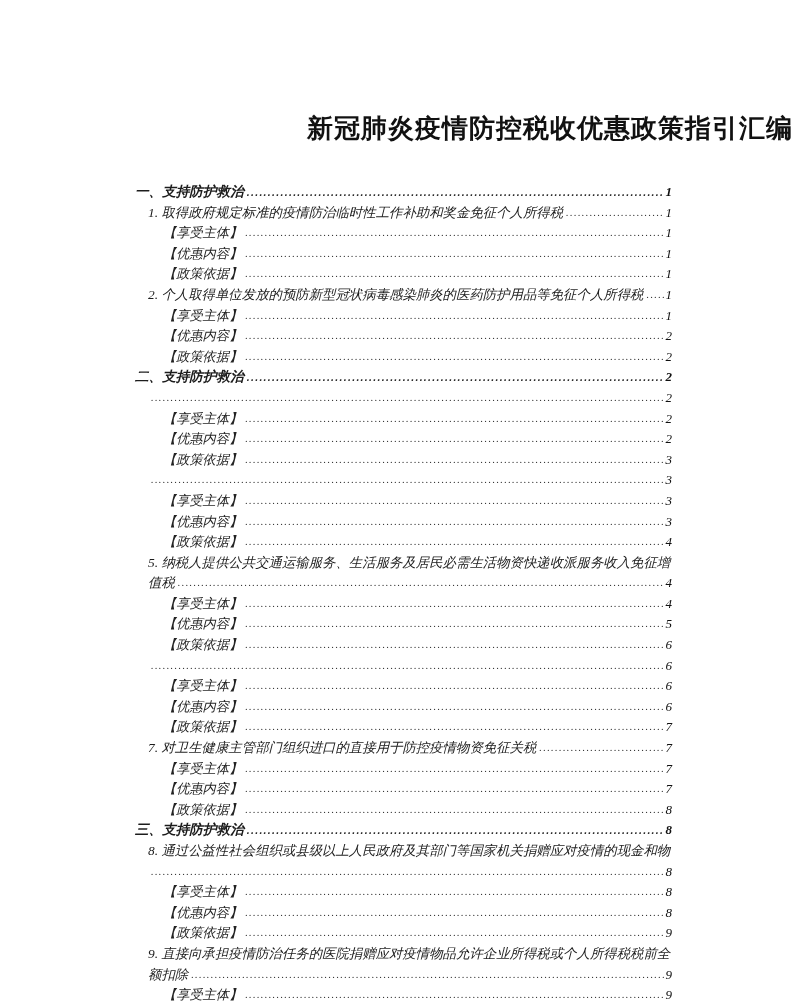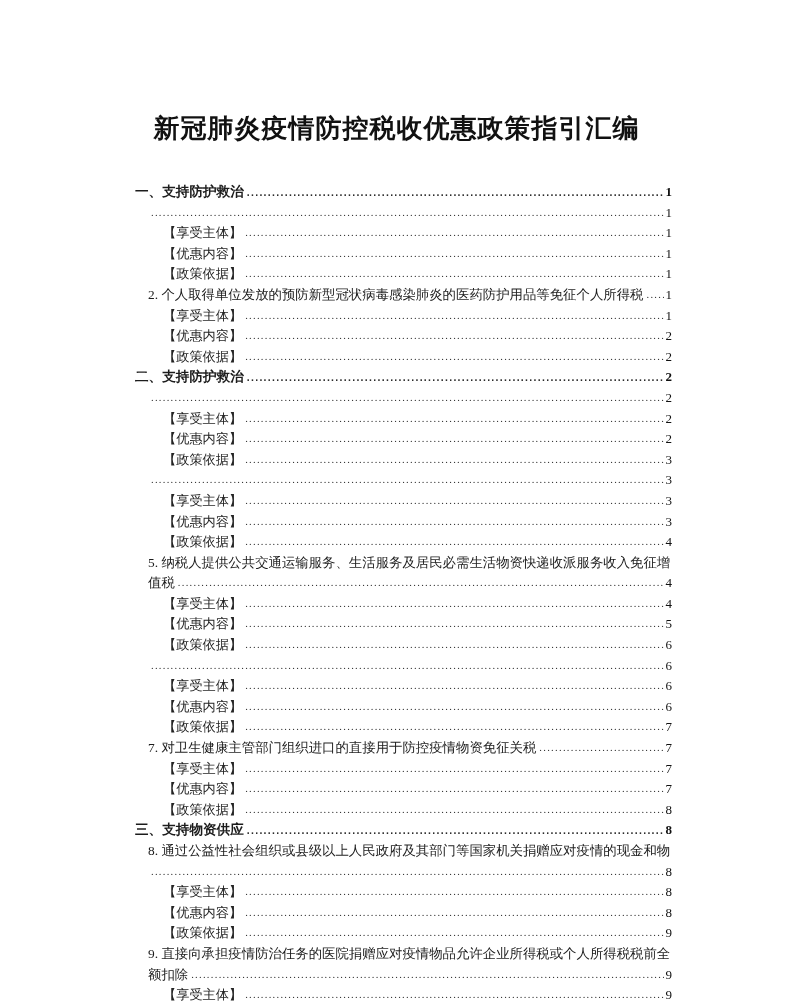"新冠肺炎疫情防控税收优惠政策指引汇编" .title { text-align: center -> right }
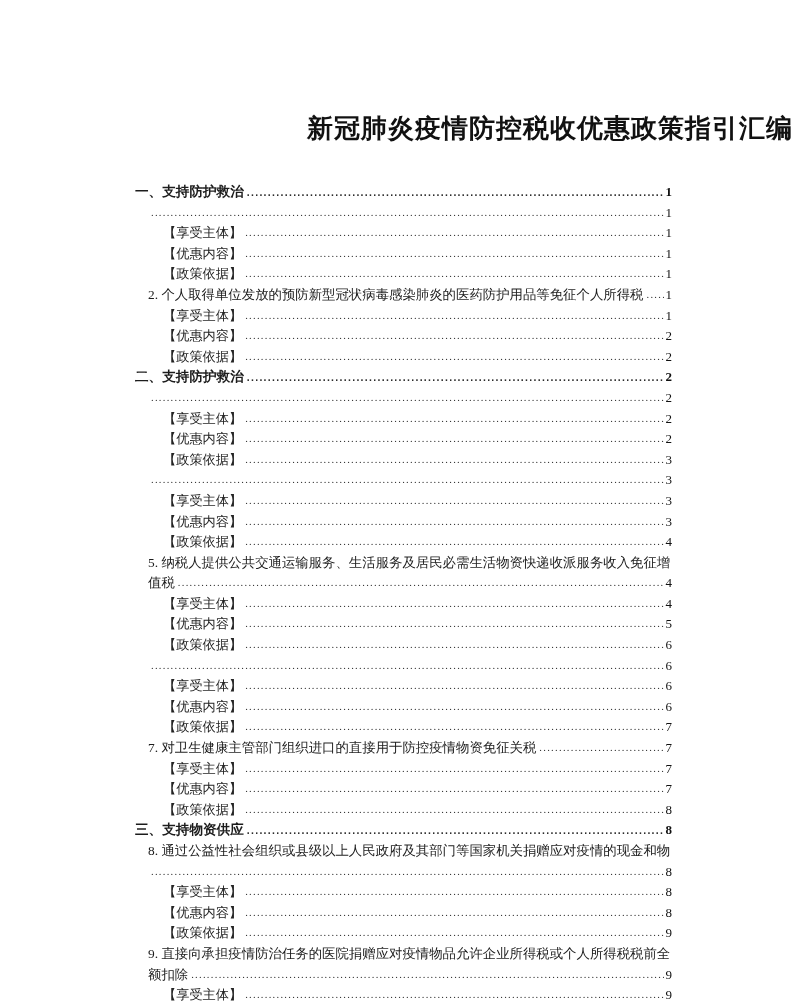"一、支持防护救治" .row { font-style: none -> italic }
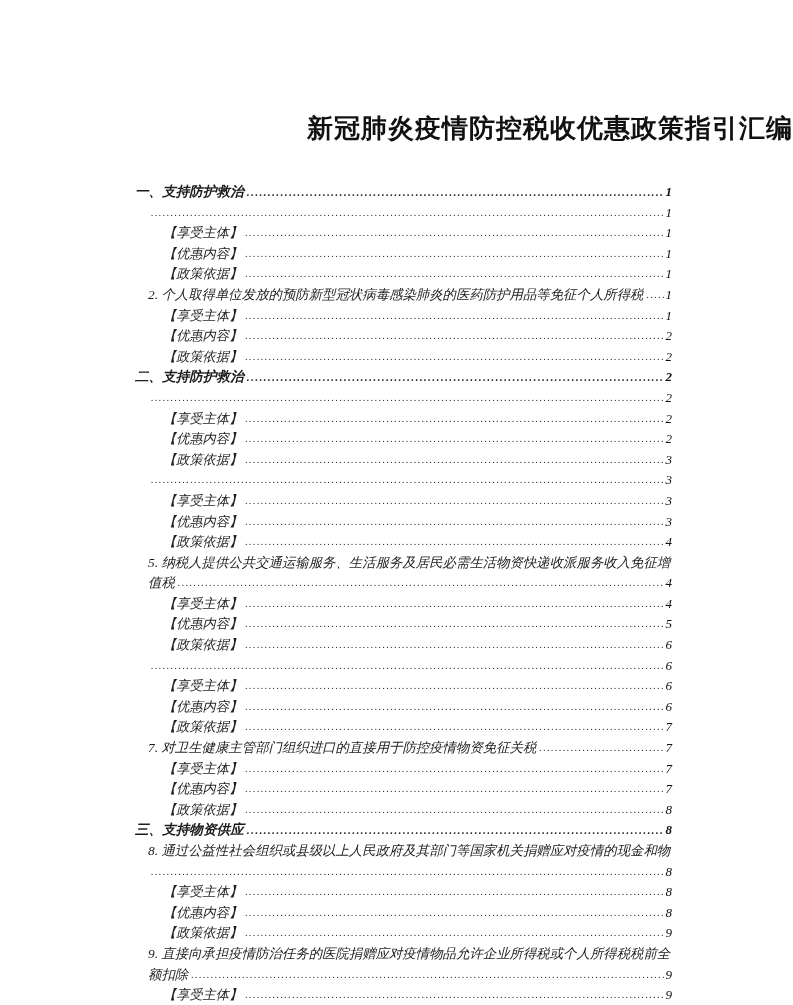"1. 取得政府规定标准的疫情防治临时性工作补助和奖金免征个人所得税" span.t { html: none -> <span>1. 取得政府规定标准的疫情防治临时性工作补助和奖金免征个人所得税</span> }
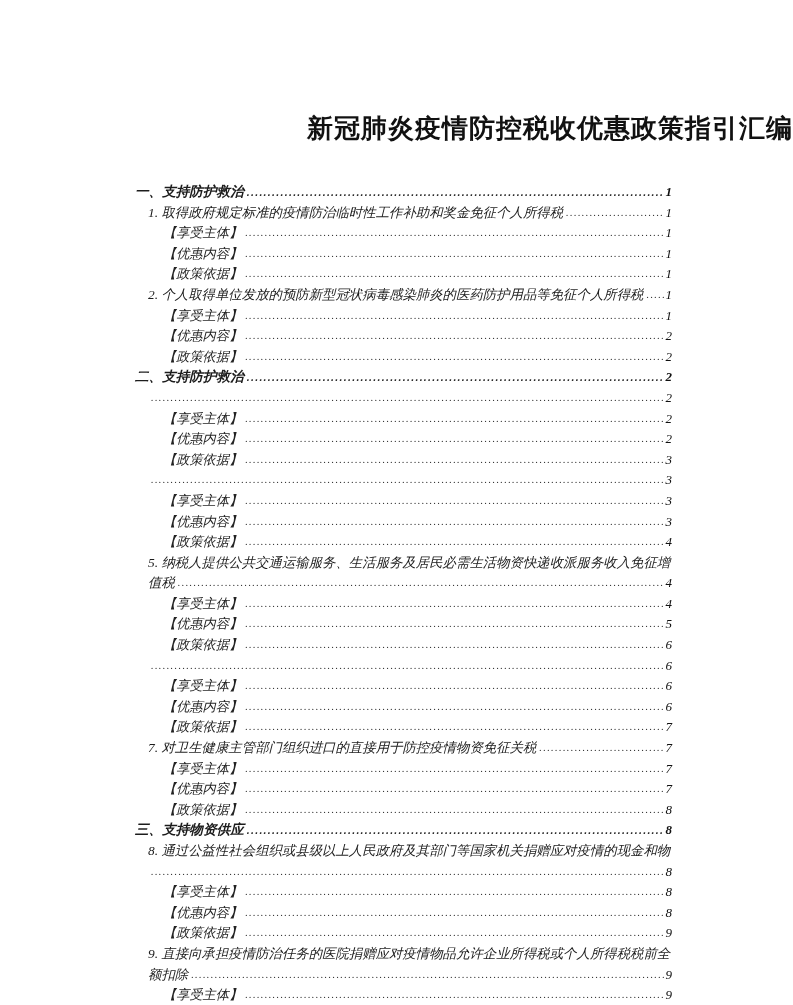"三、支持物资供应" span.t { text: 物资供应 -> 防护救治 }
